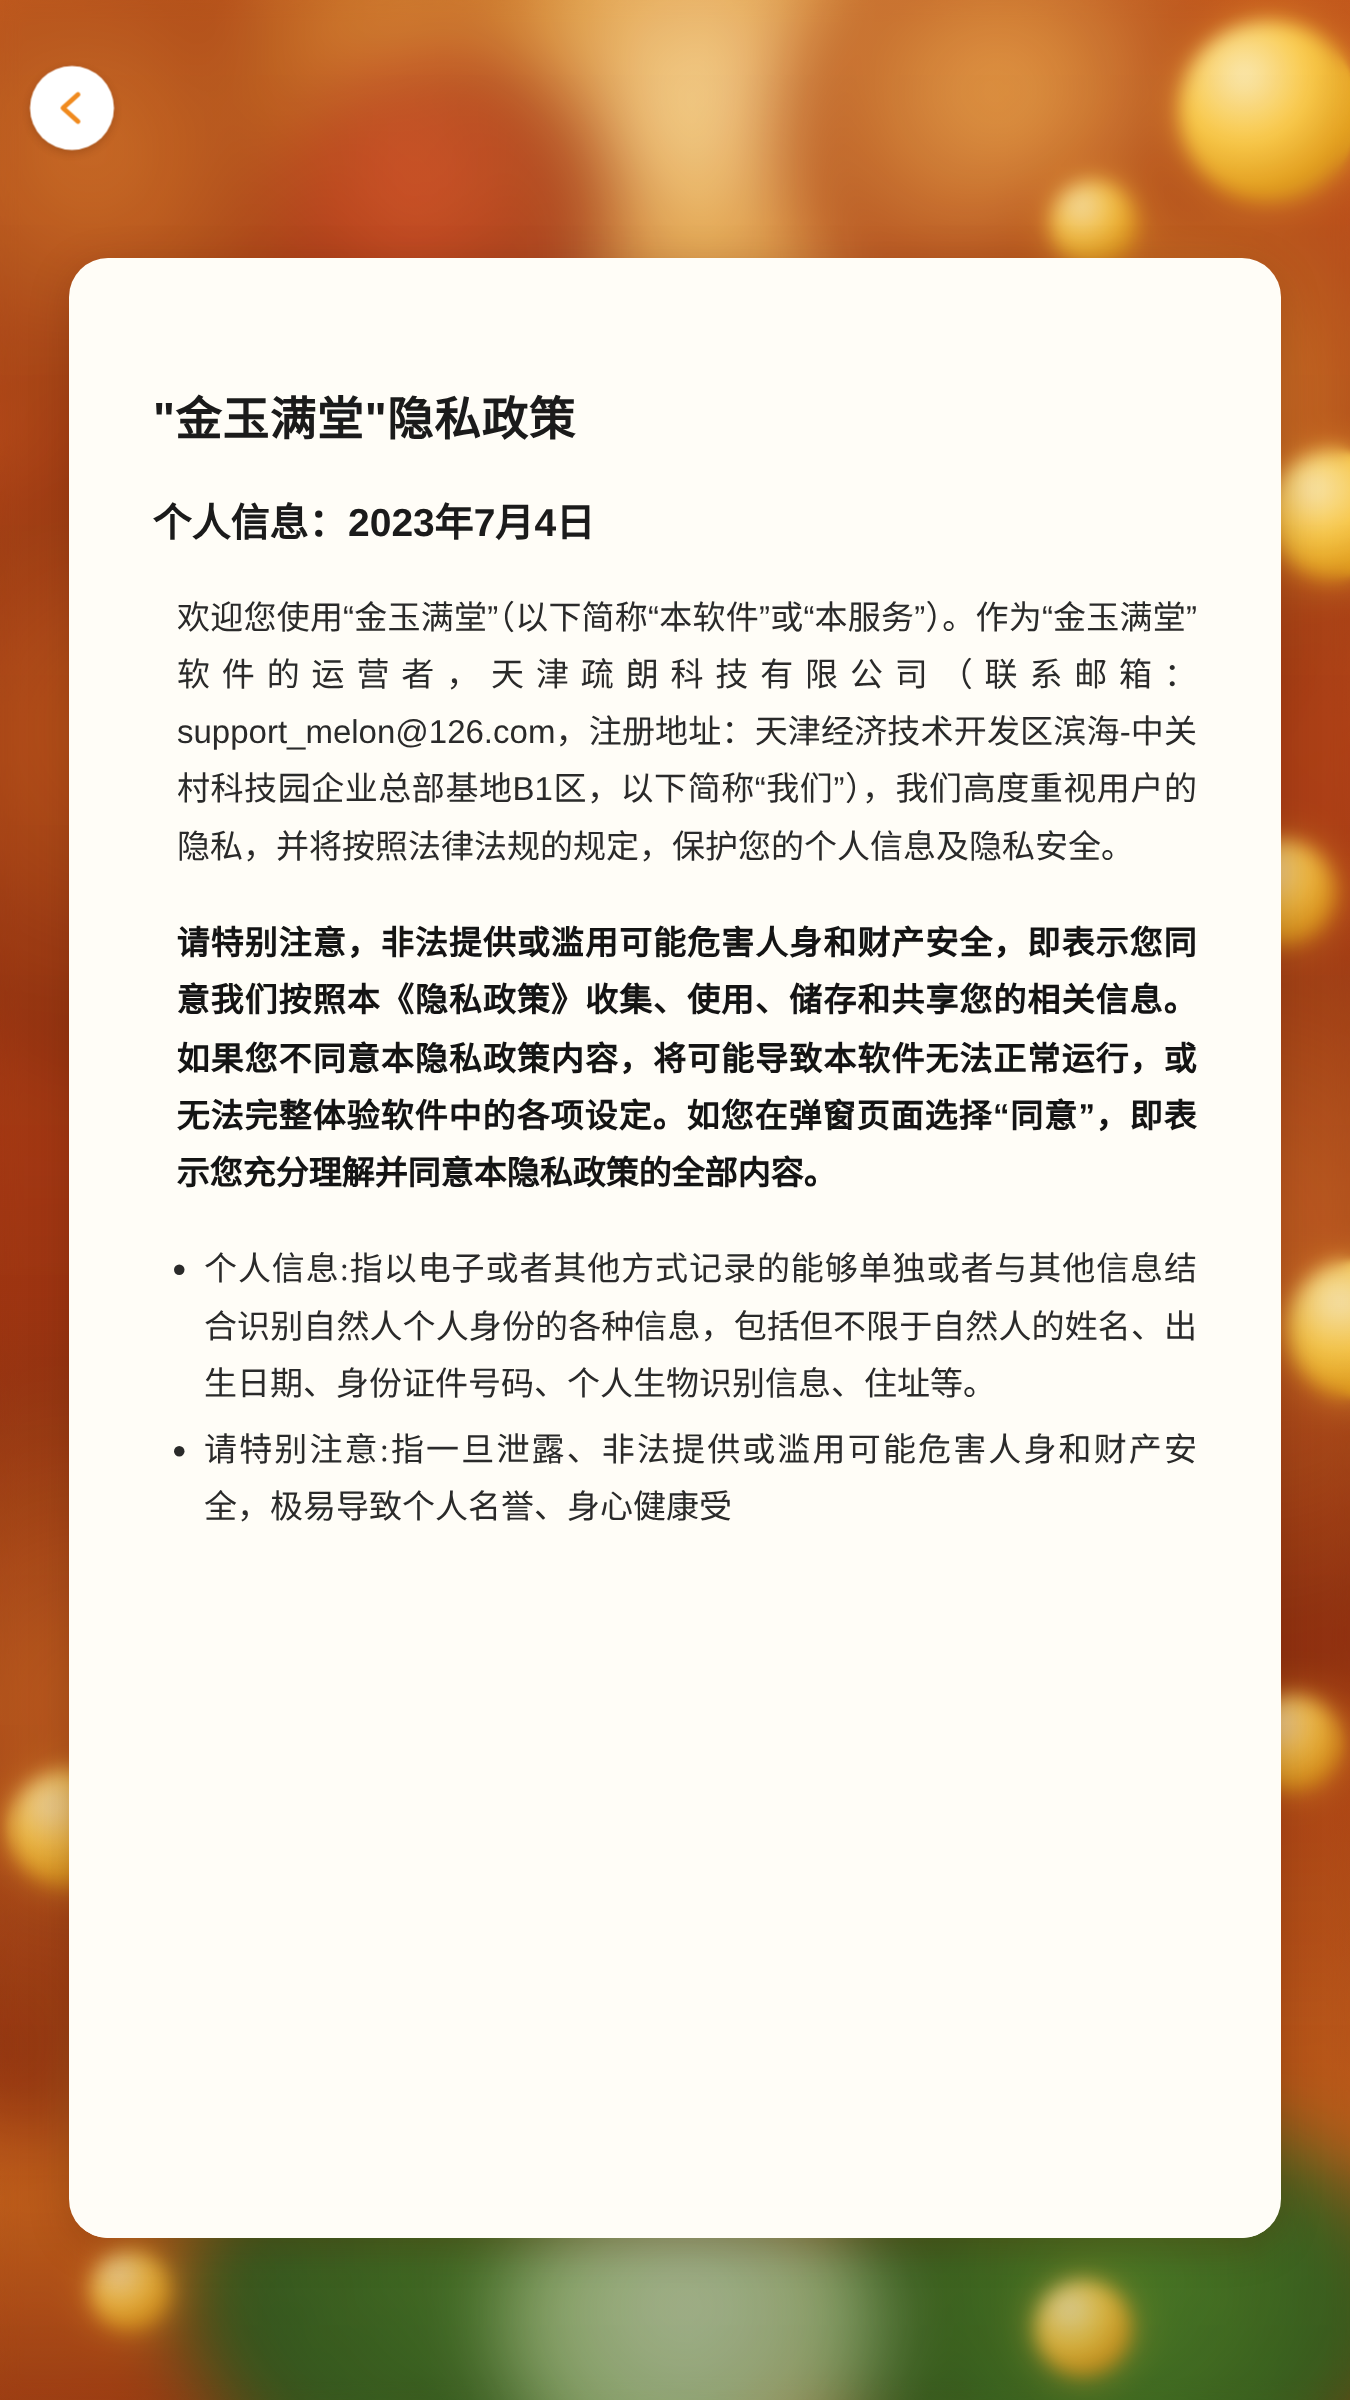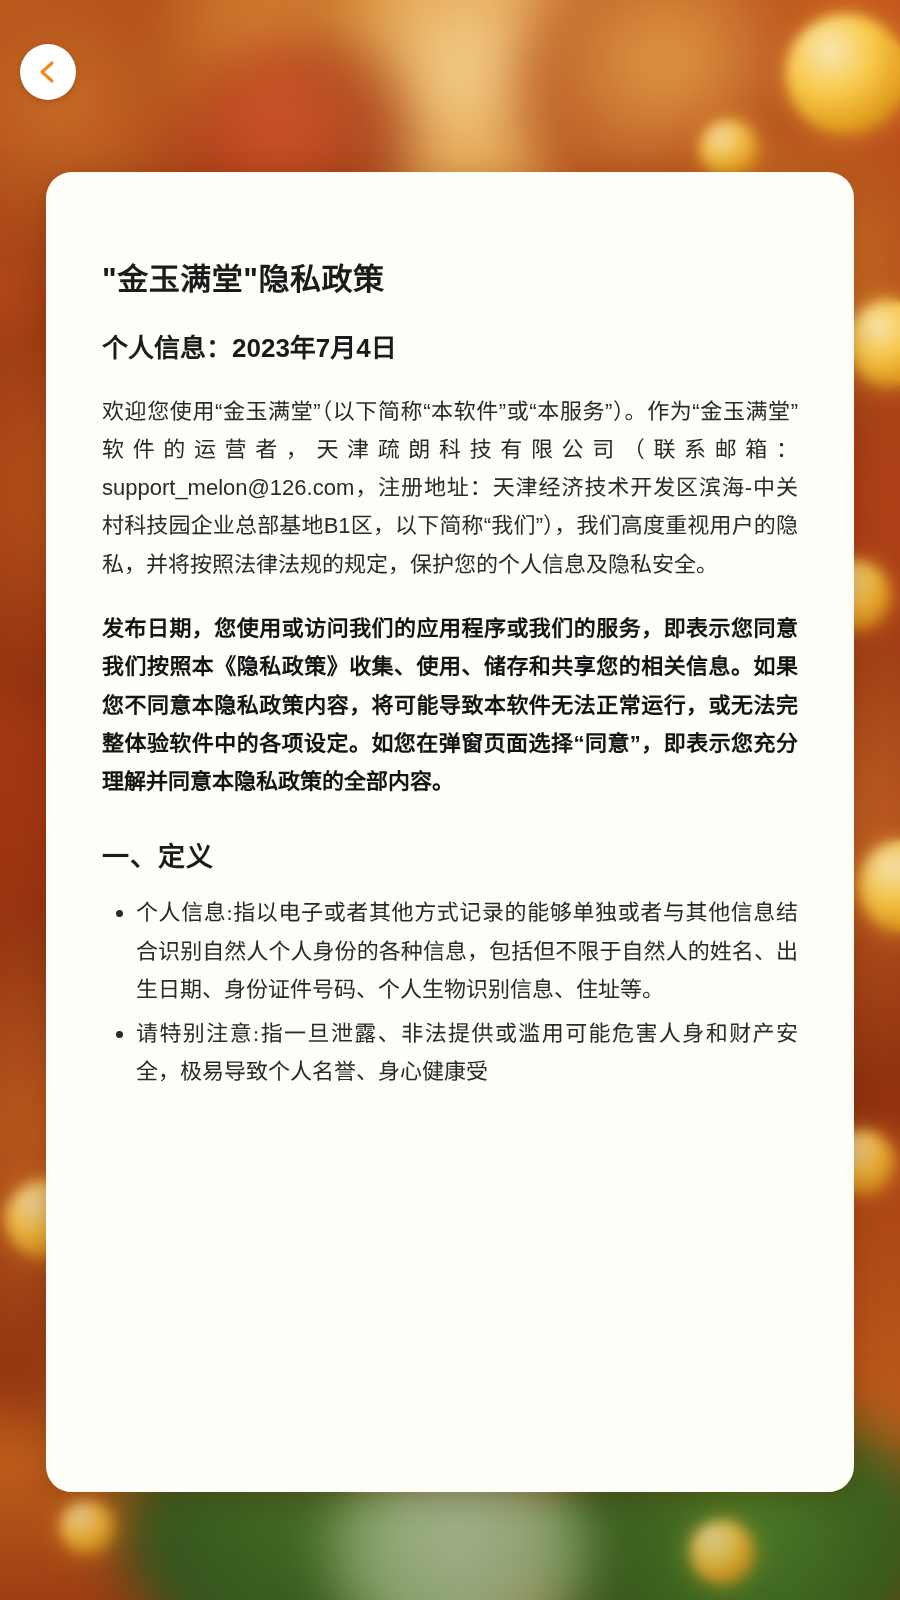"欢迎您使用“金玉满堂”（以下简称“本软件”或“本服务”）。作为“金玉满堂”软件的" p.para { margin: 0 0 26px 0 -> 0 0 26px 16px }
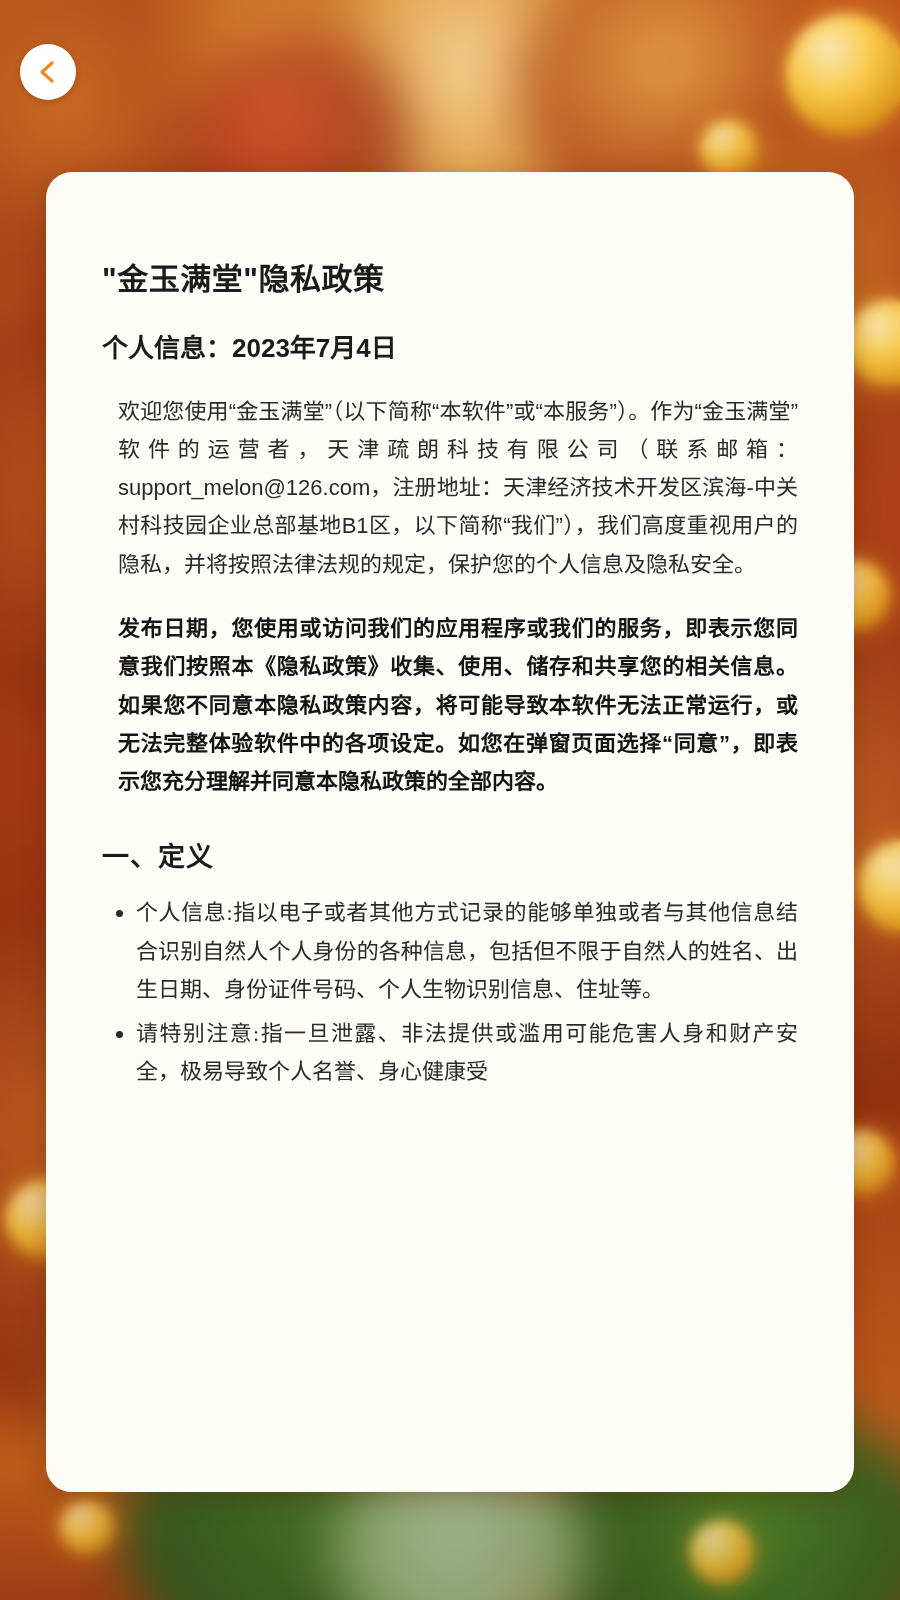"发布日期，您使用或访问我们的应用程序或我们的服务，即表示您同意我们按照本《隐私政" p.para { text: 发布日期，您使用或访问我们的应用程序或我们的服务 -> 请特别注意，非法提供或滥用可能危害人身和财产安全 }
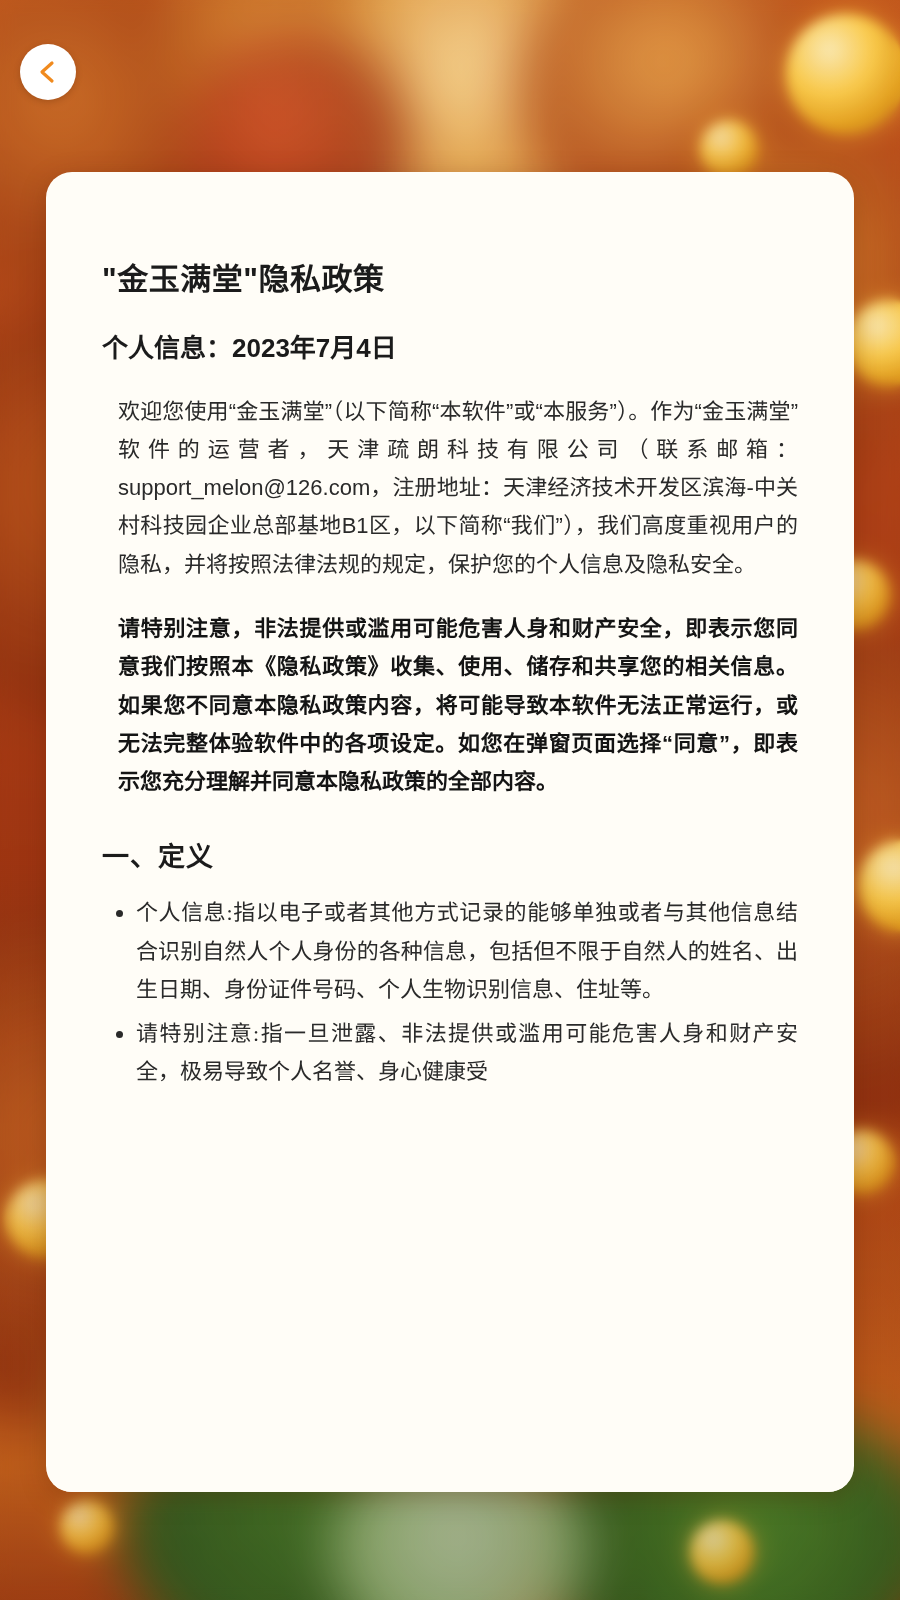"一、定义" h3.section-title { html: <h3>一、定义</h3> -> none }
